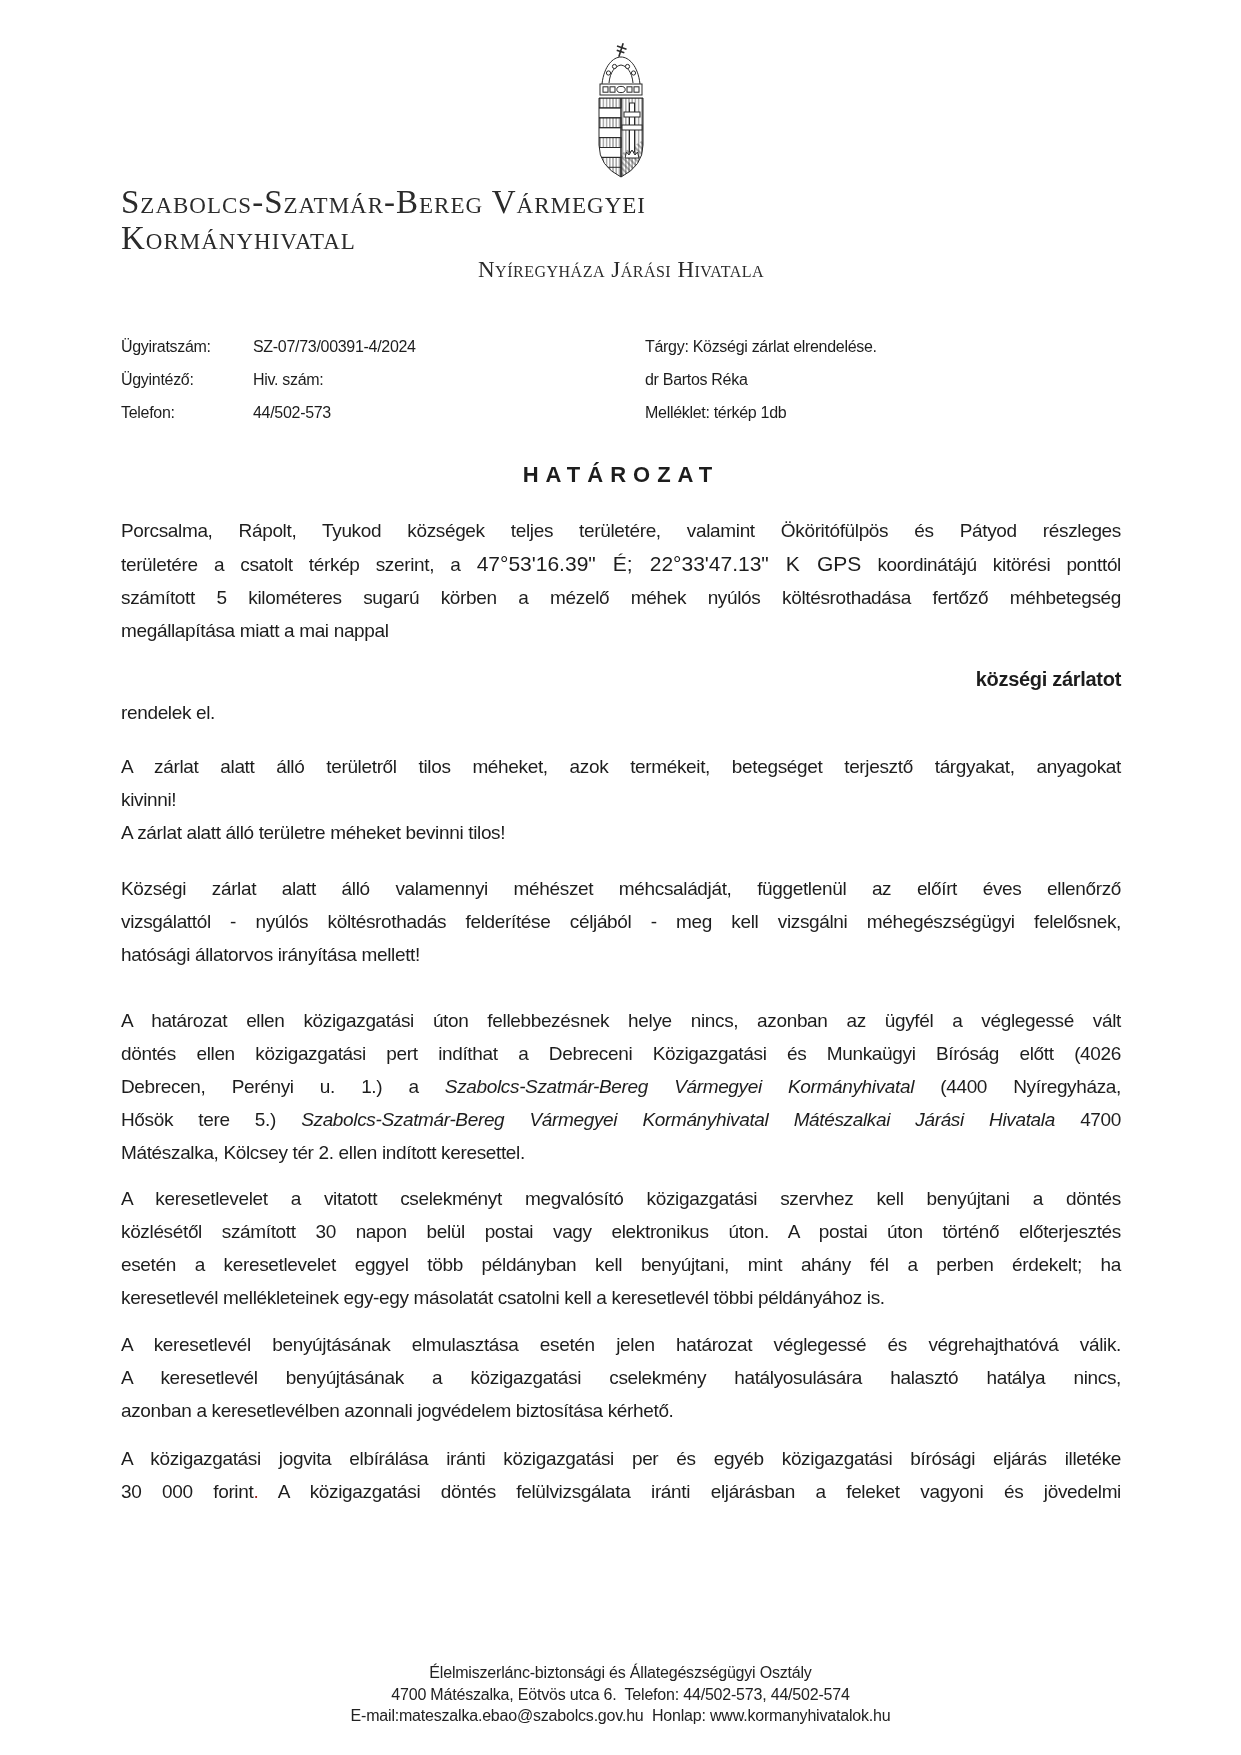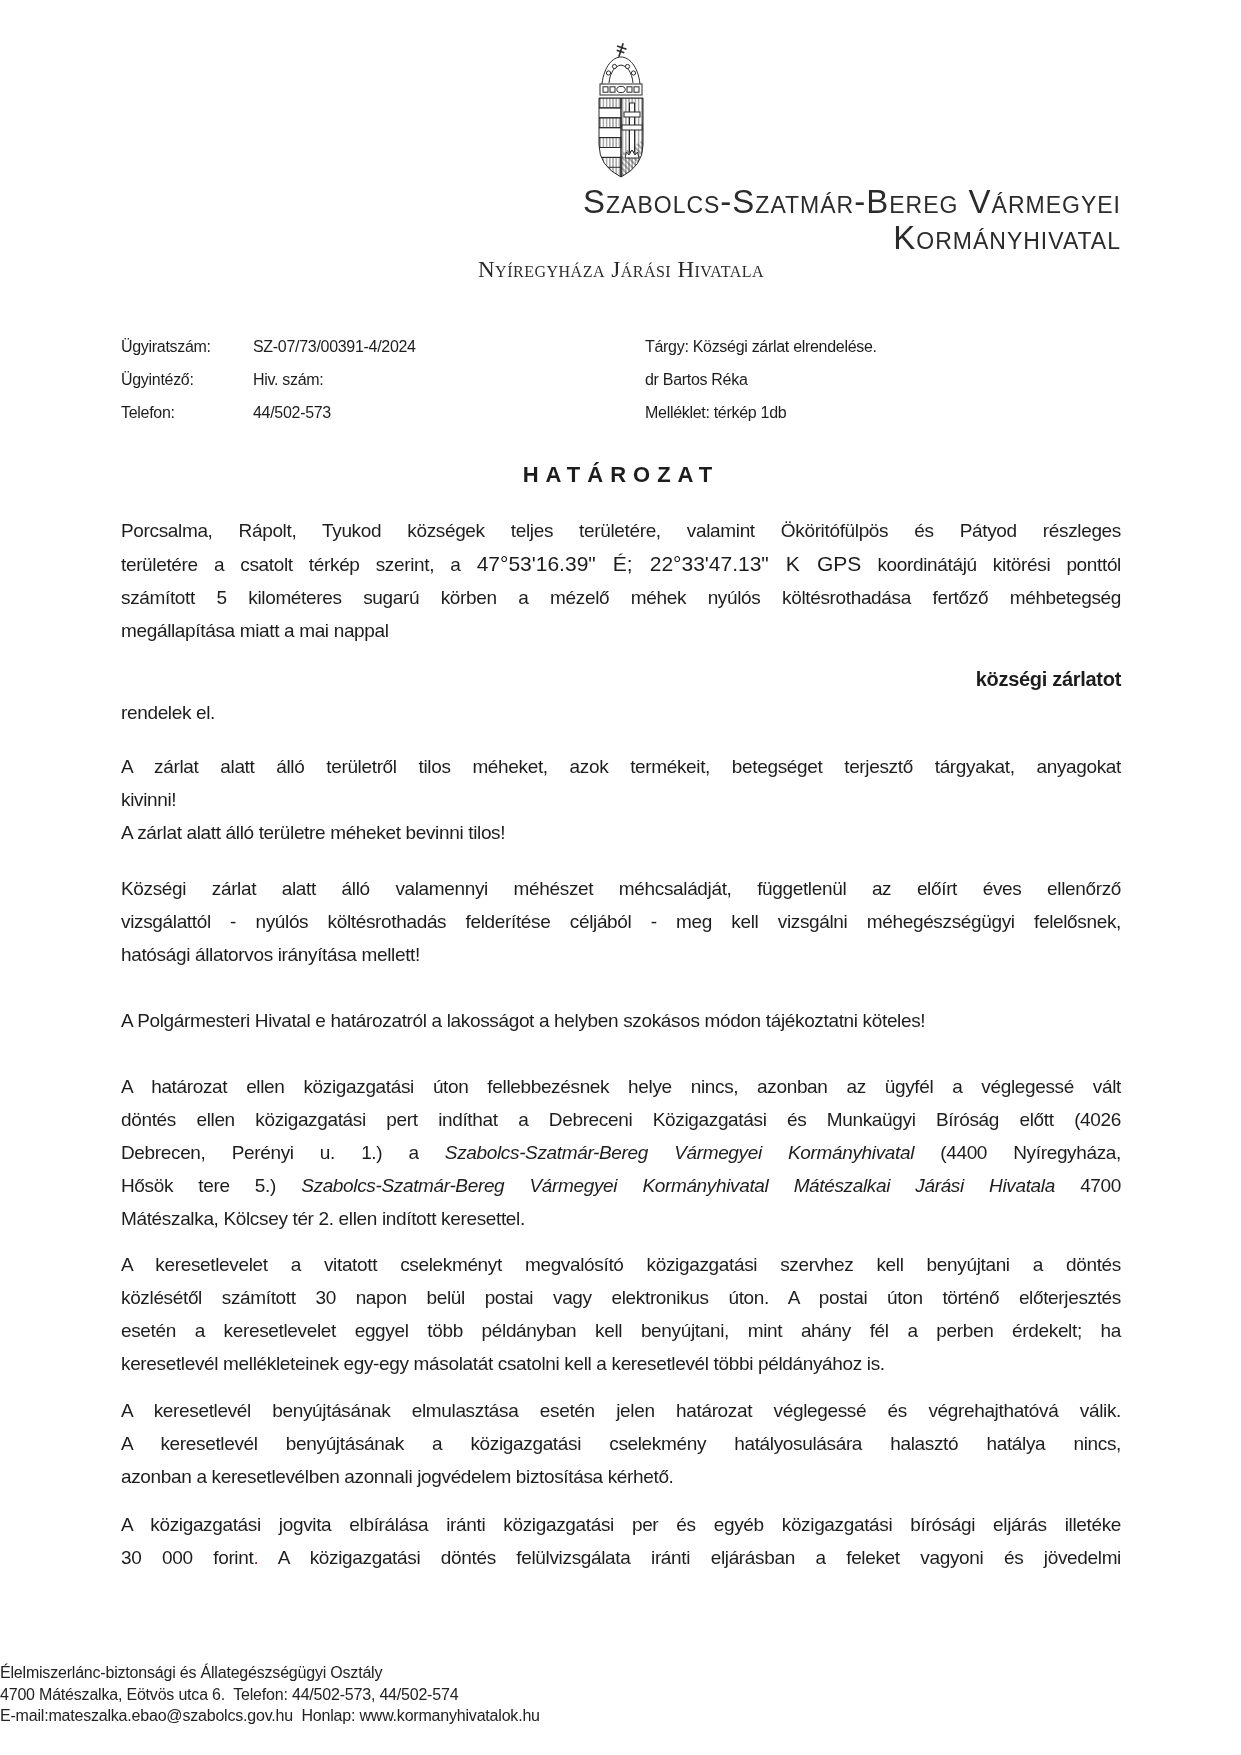"Szabolcs-Szatmár-Bereg Vármegyei" .org-line1,.org-line2 { font-family: Liberation Sans, sans-serif -> Liberation Serif, serif; text-align: right -> left }
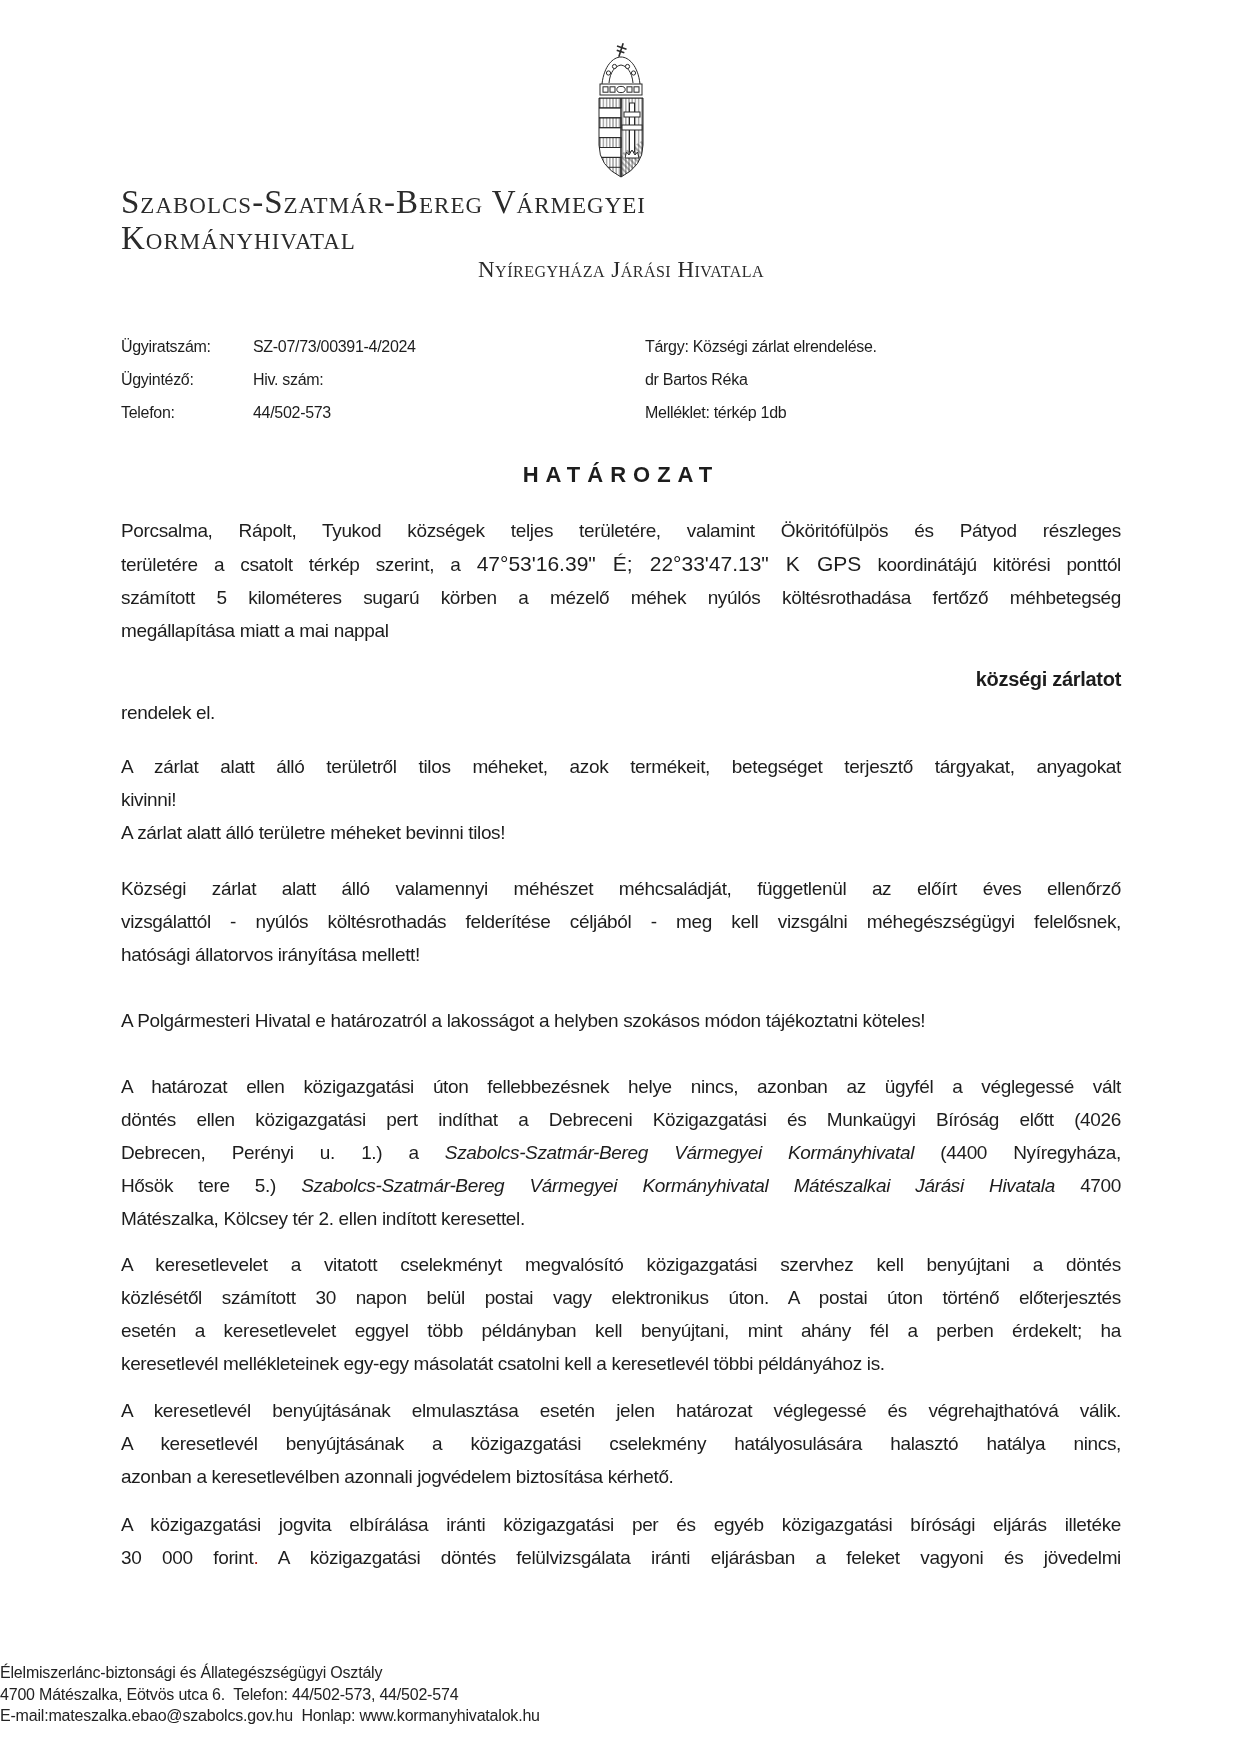"A Polgármesteri Hivatal e határozatról" div.p-mayor { html: <div> <div><span>A Polgármesteri Hivatal e határozatról a lakosságot a helyben szokásos módon tájékoztatni köteles!</span></div> </div> -> none }
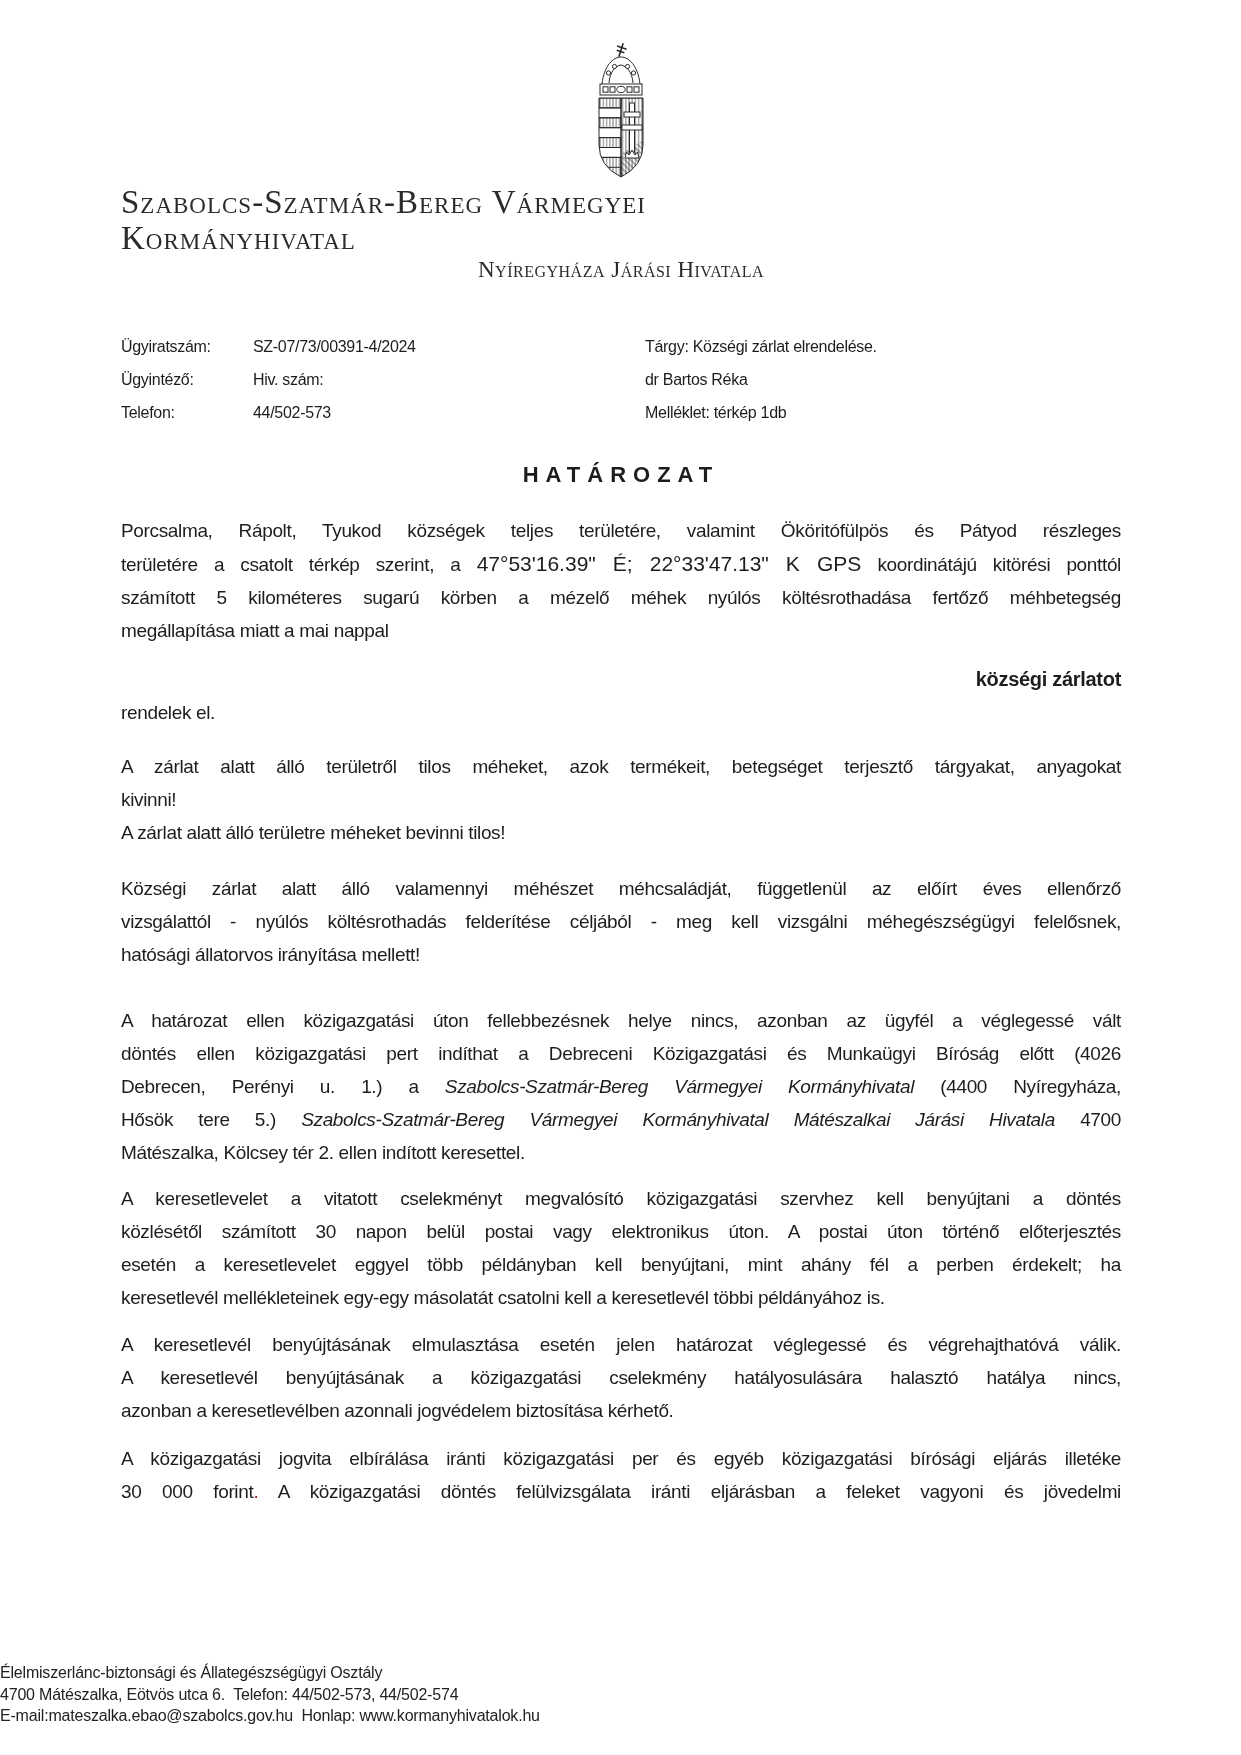"Élelmiszerlánc-biztonsági és" .footer { text-align: left -> center }
